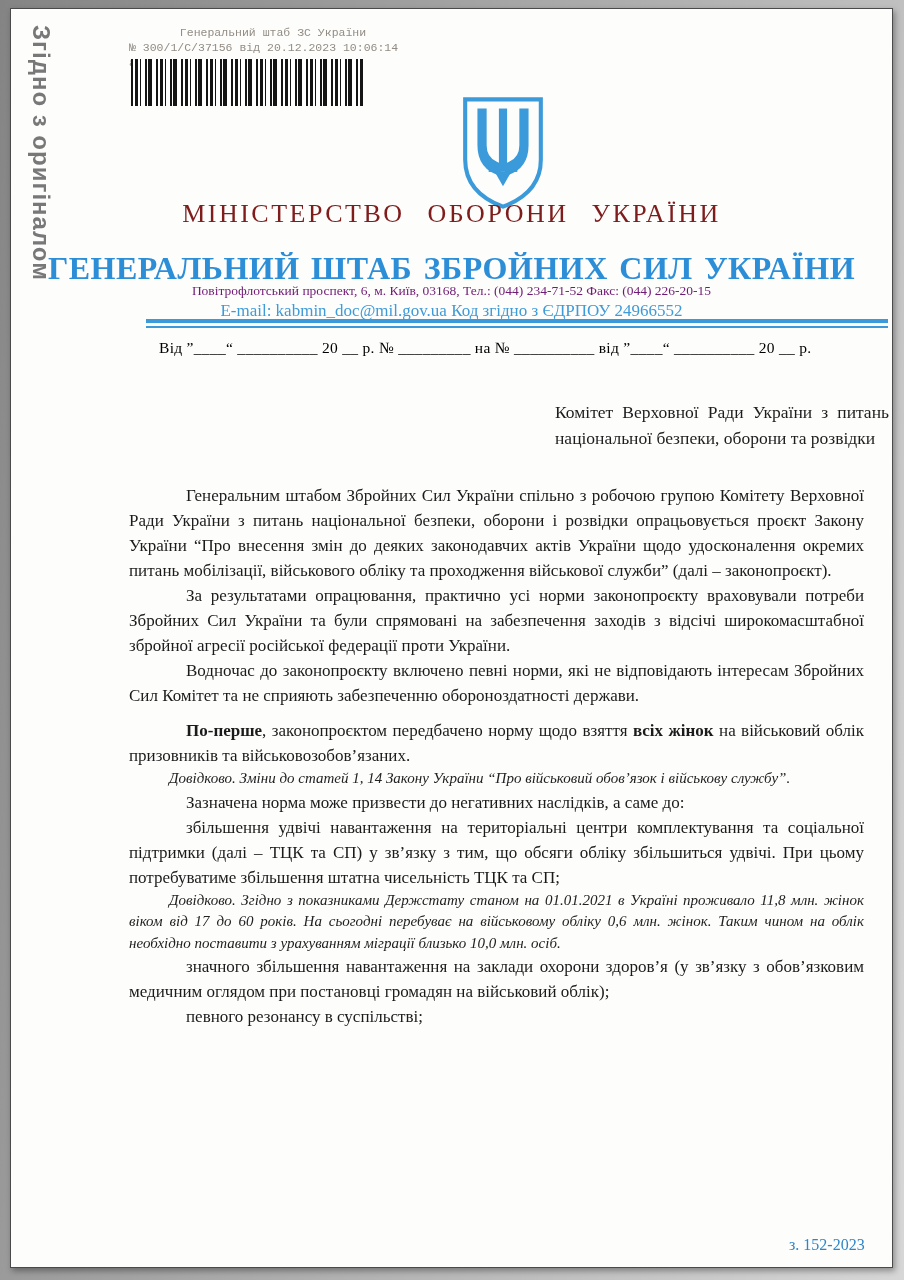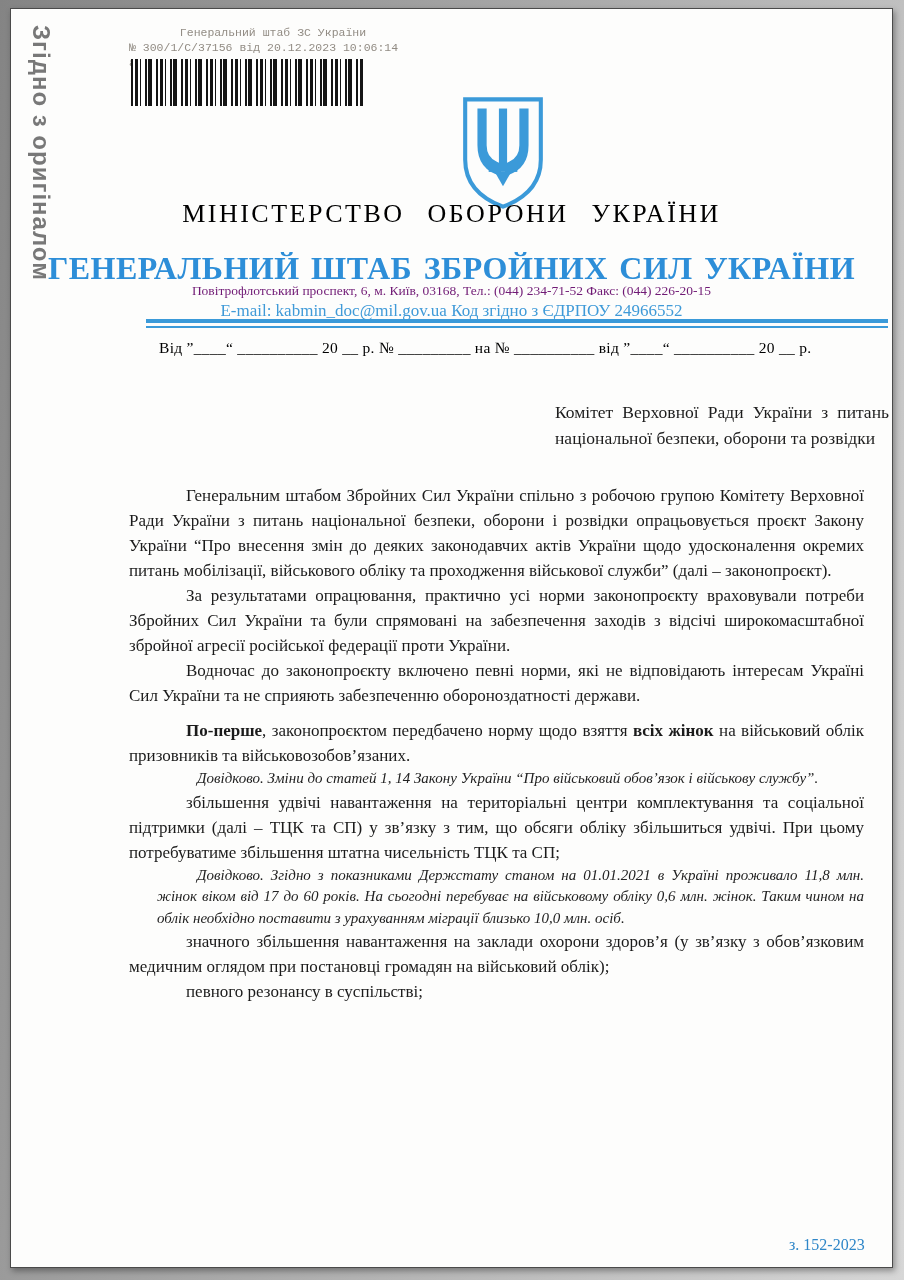"МІНІСТЕРСТВО ОБОРОНИ УКРАЇНИ" .h-ministry { color: #000000 -> #7f1d1d }
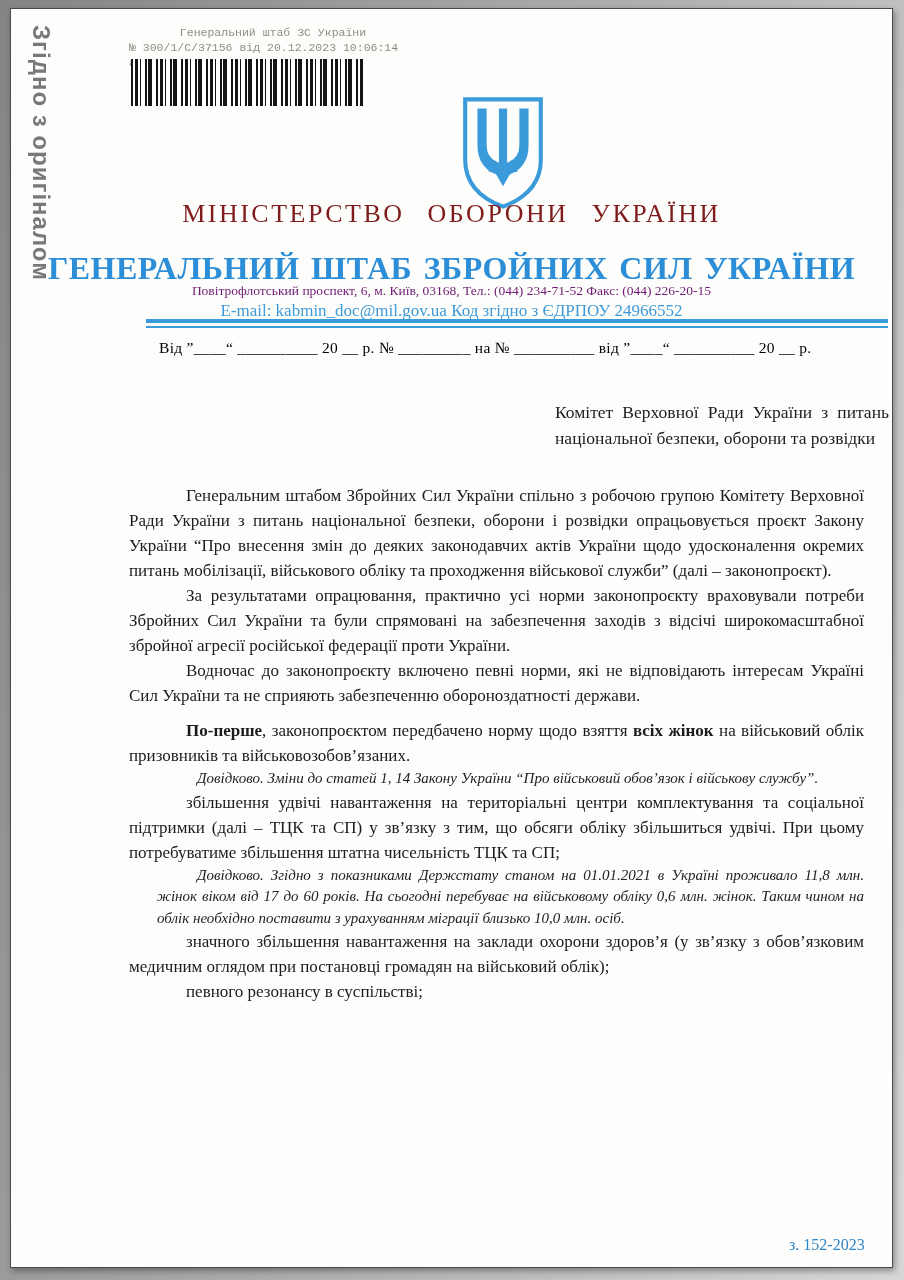"Водночас до законопроєкту включено певні" p { text: Україні Сил України -> Збройних Сил Комітет }
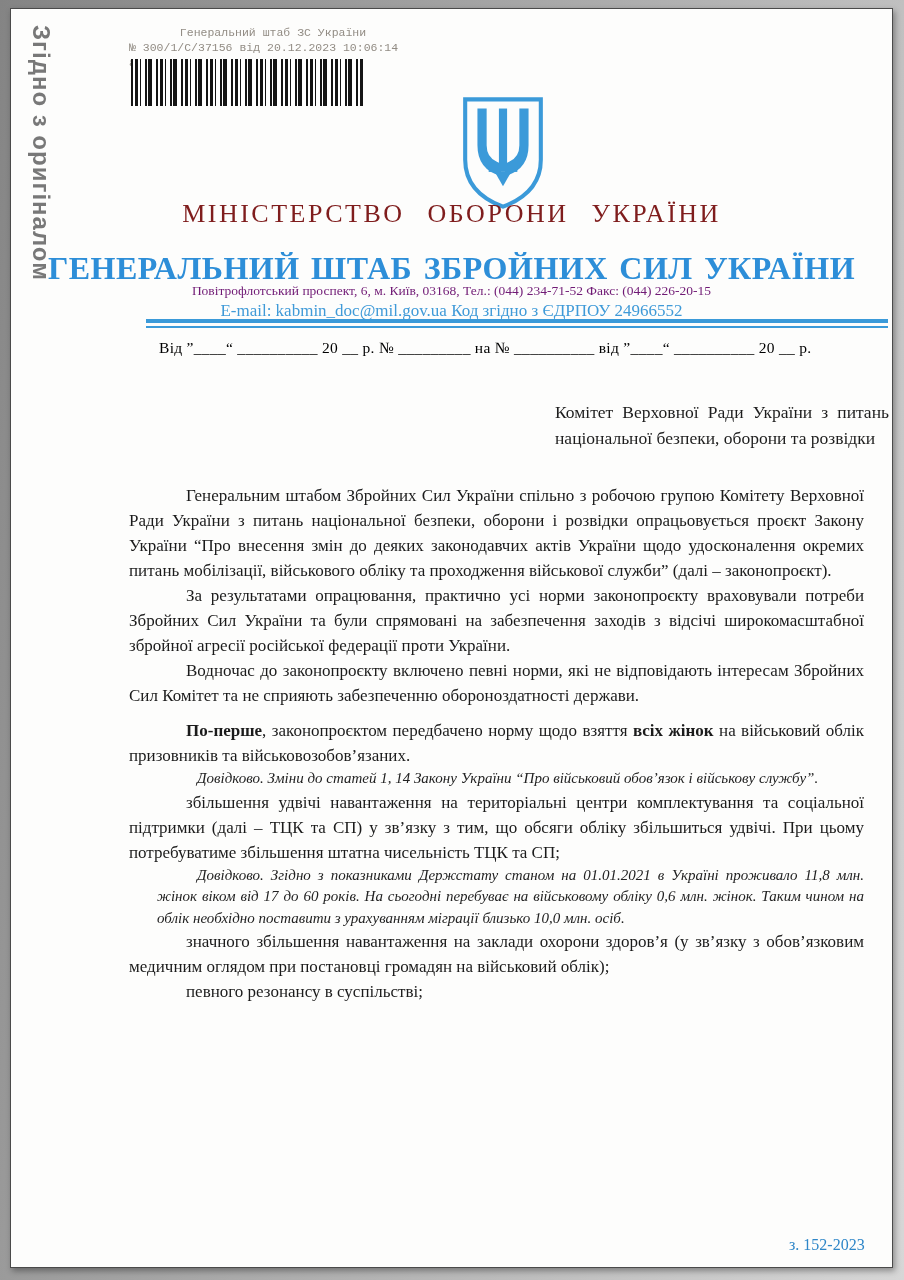"Довідково. Зміни до статей 1," .body-text p.note { margin-left: 28px -> none }
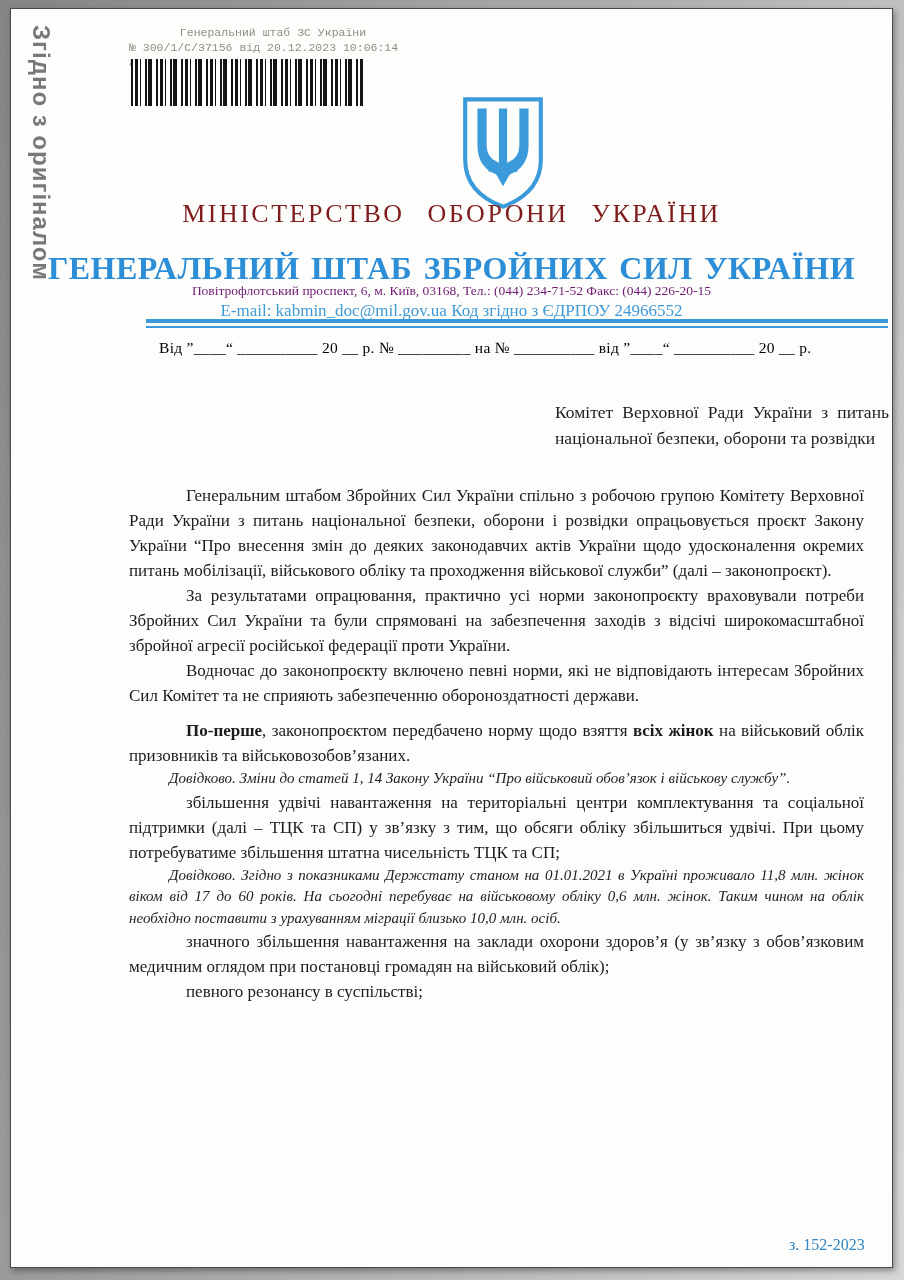"Зазначена норма може призвести до" p { html: none -> <p>Зазначена норма може призвести до негативних наслідків, а саме до:</p> }
